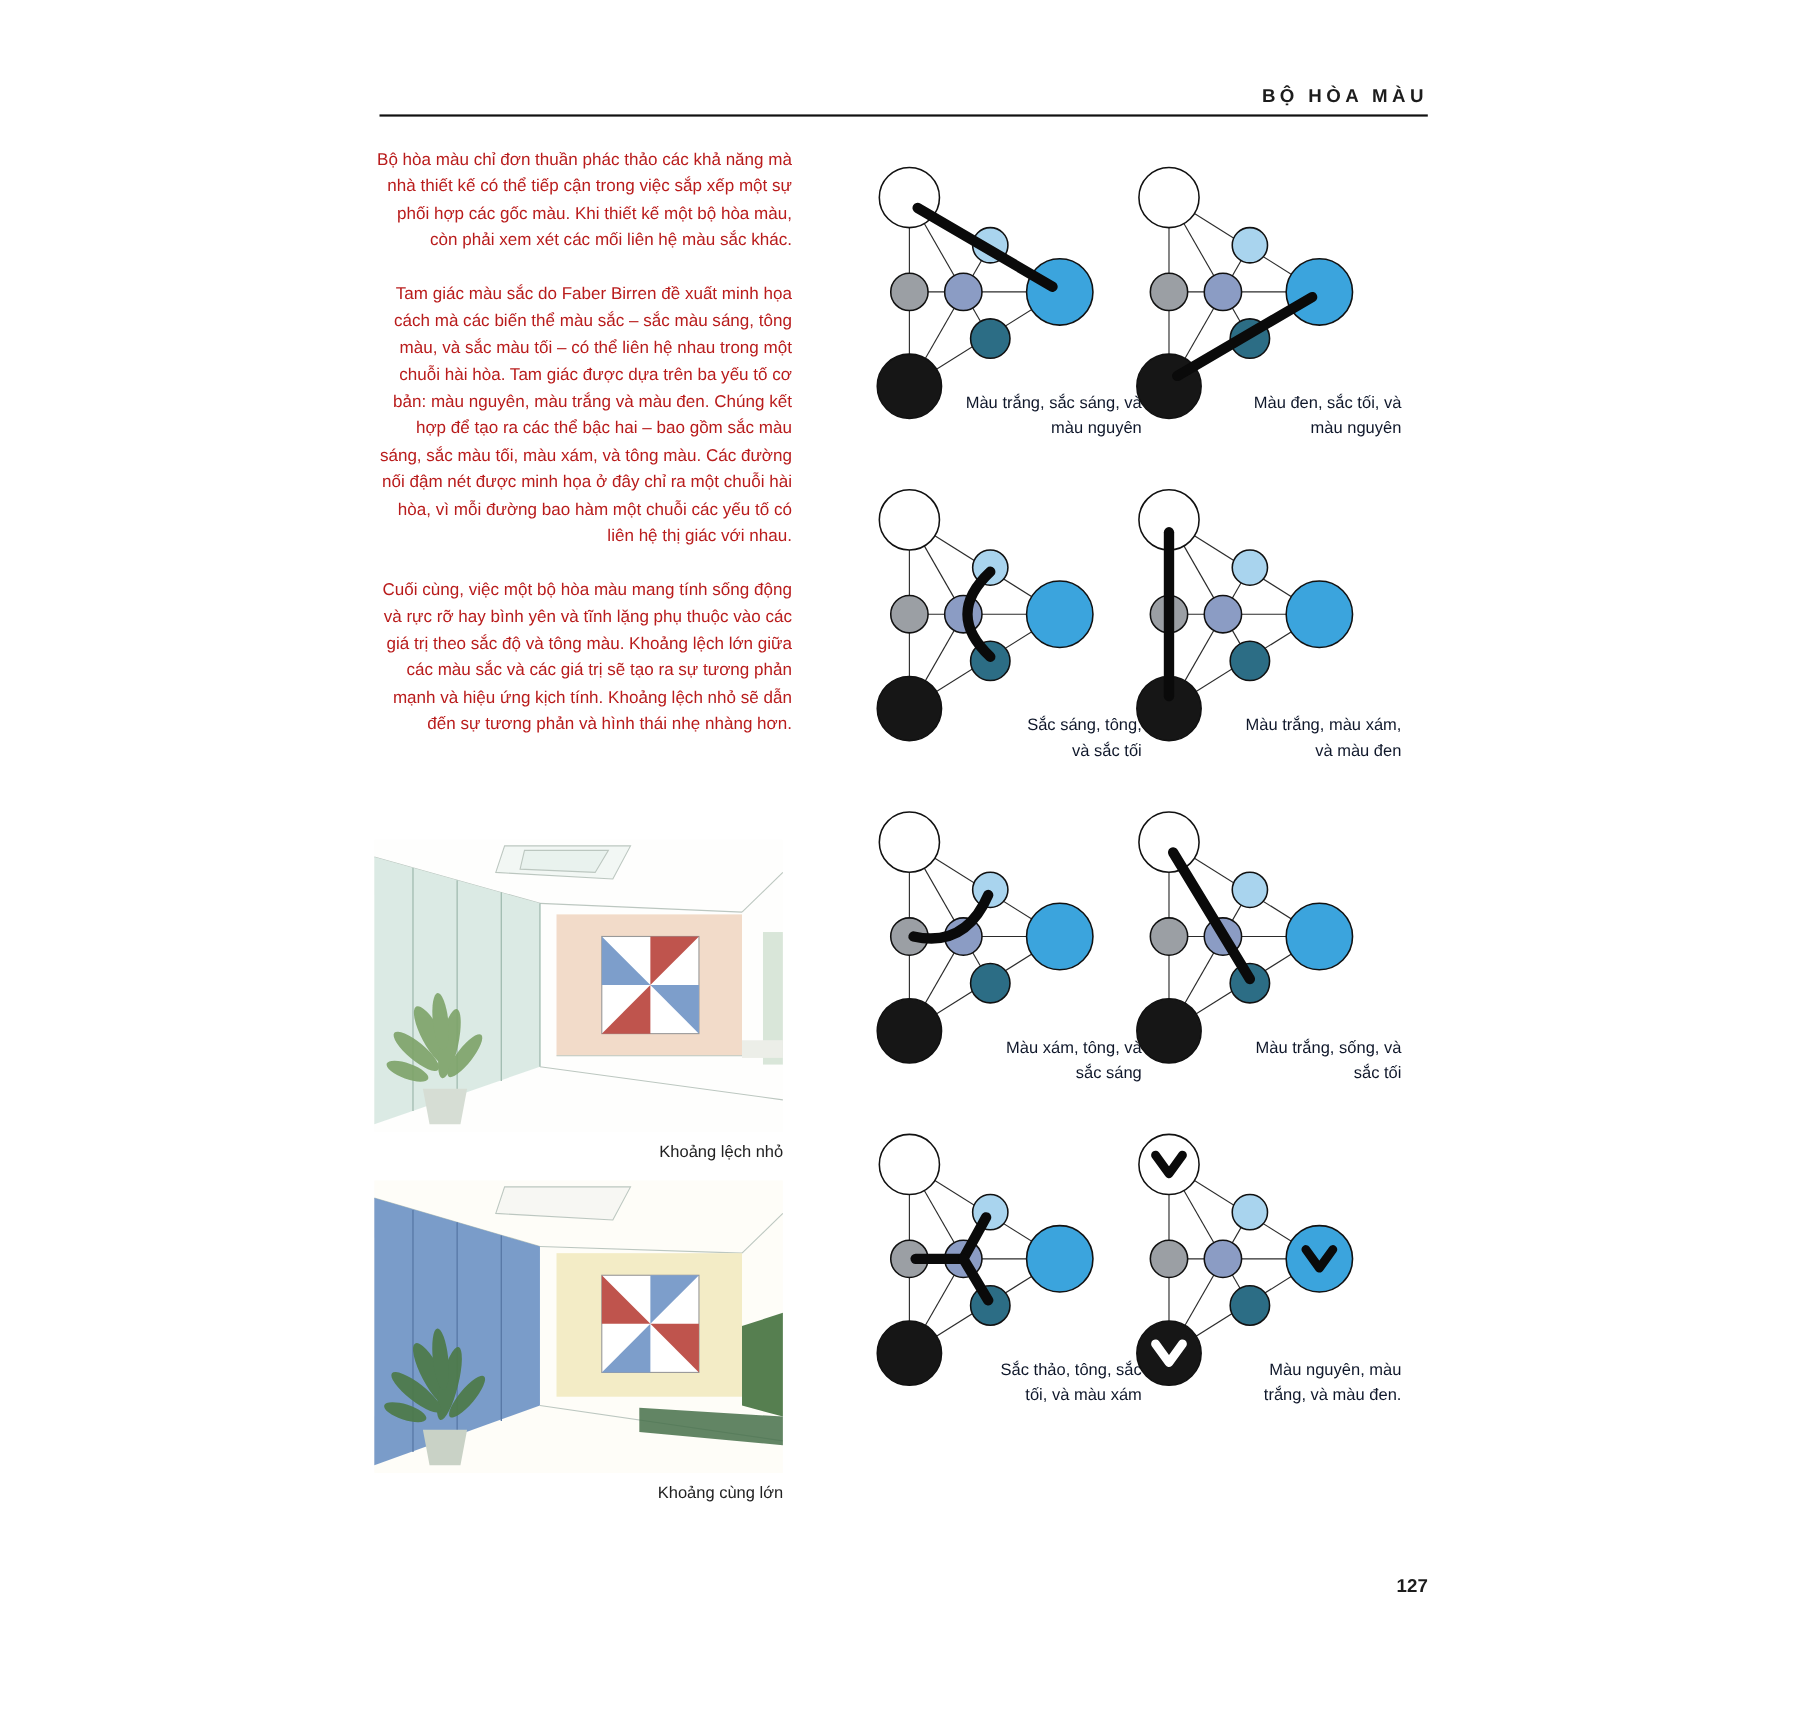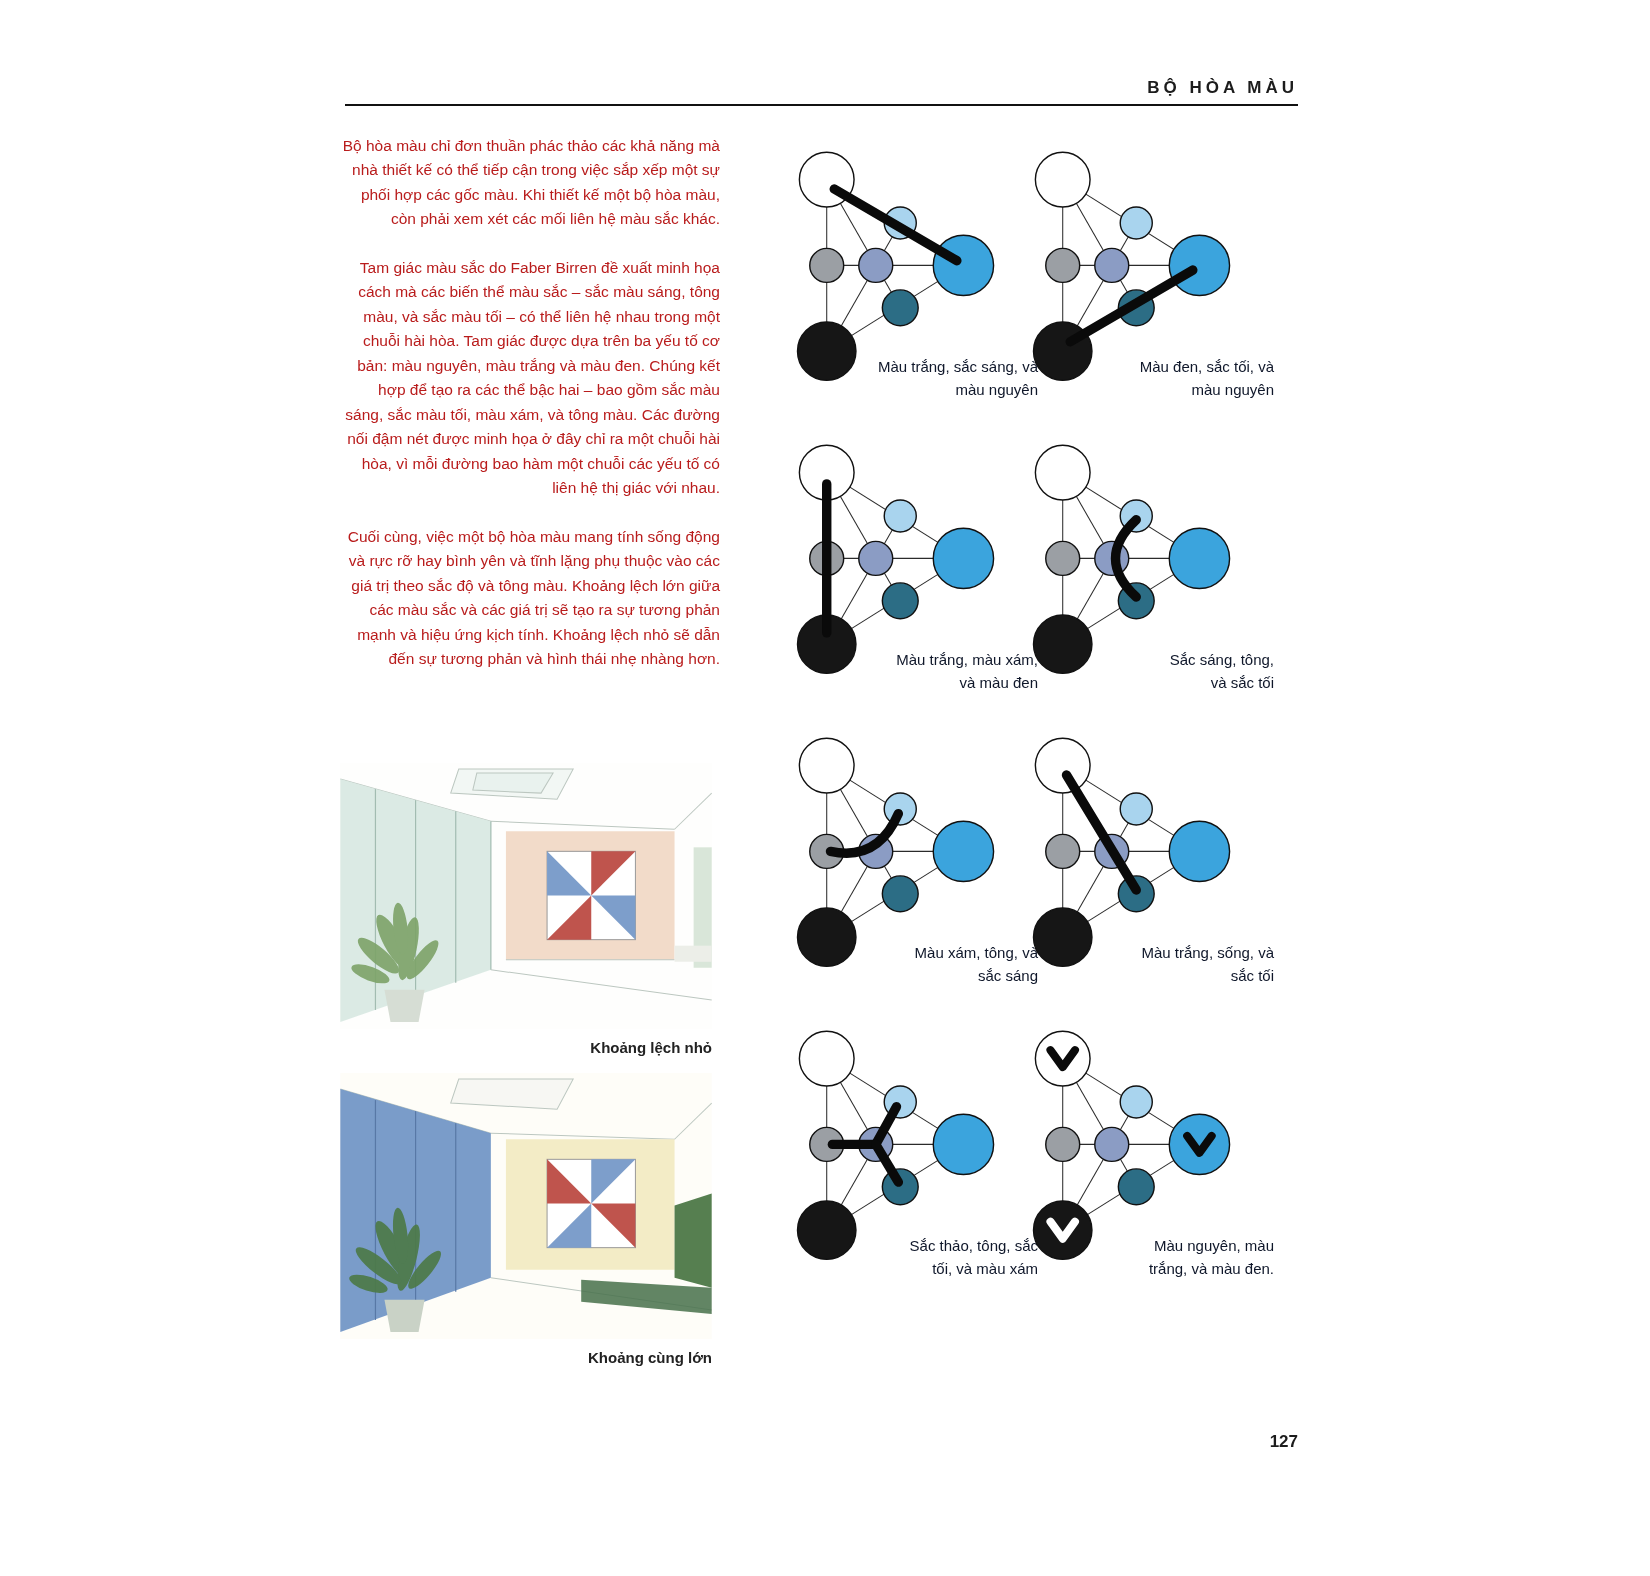"Màu trắng, màu xám," div.diagram-cell { order: before "Sắc sáng, tông," -> after "Sắc sáng, tông," }
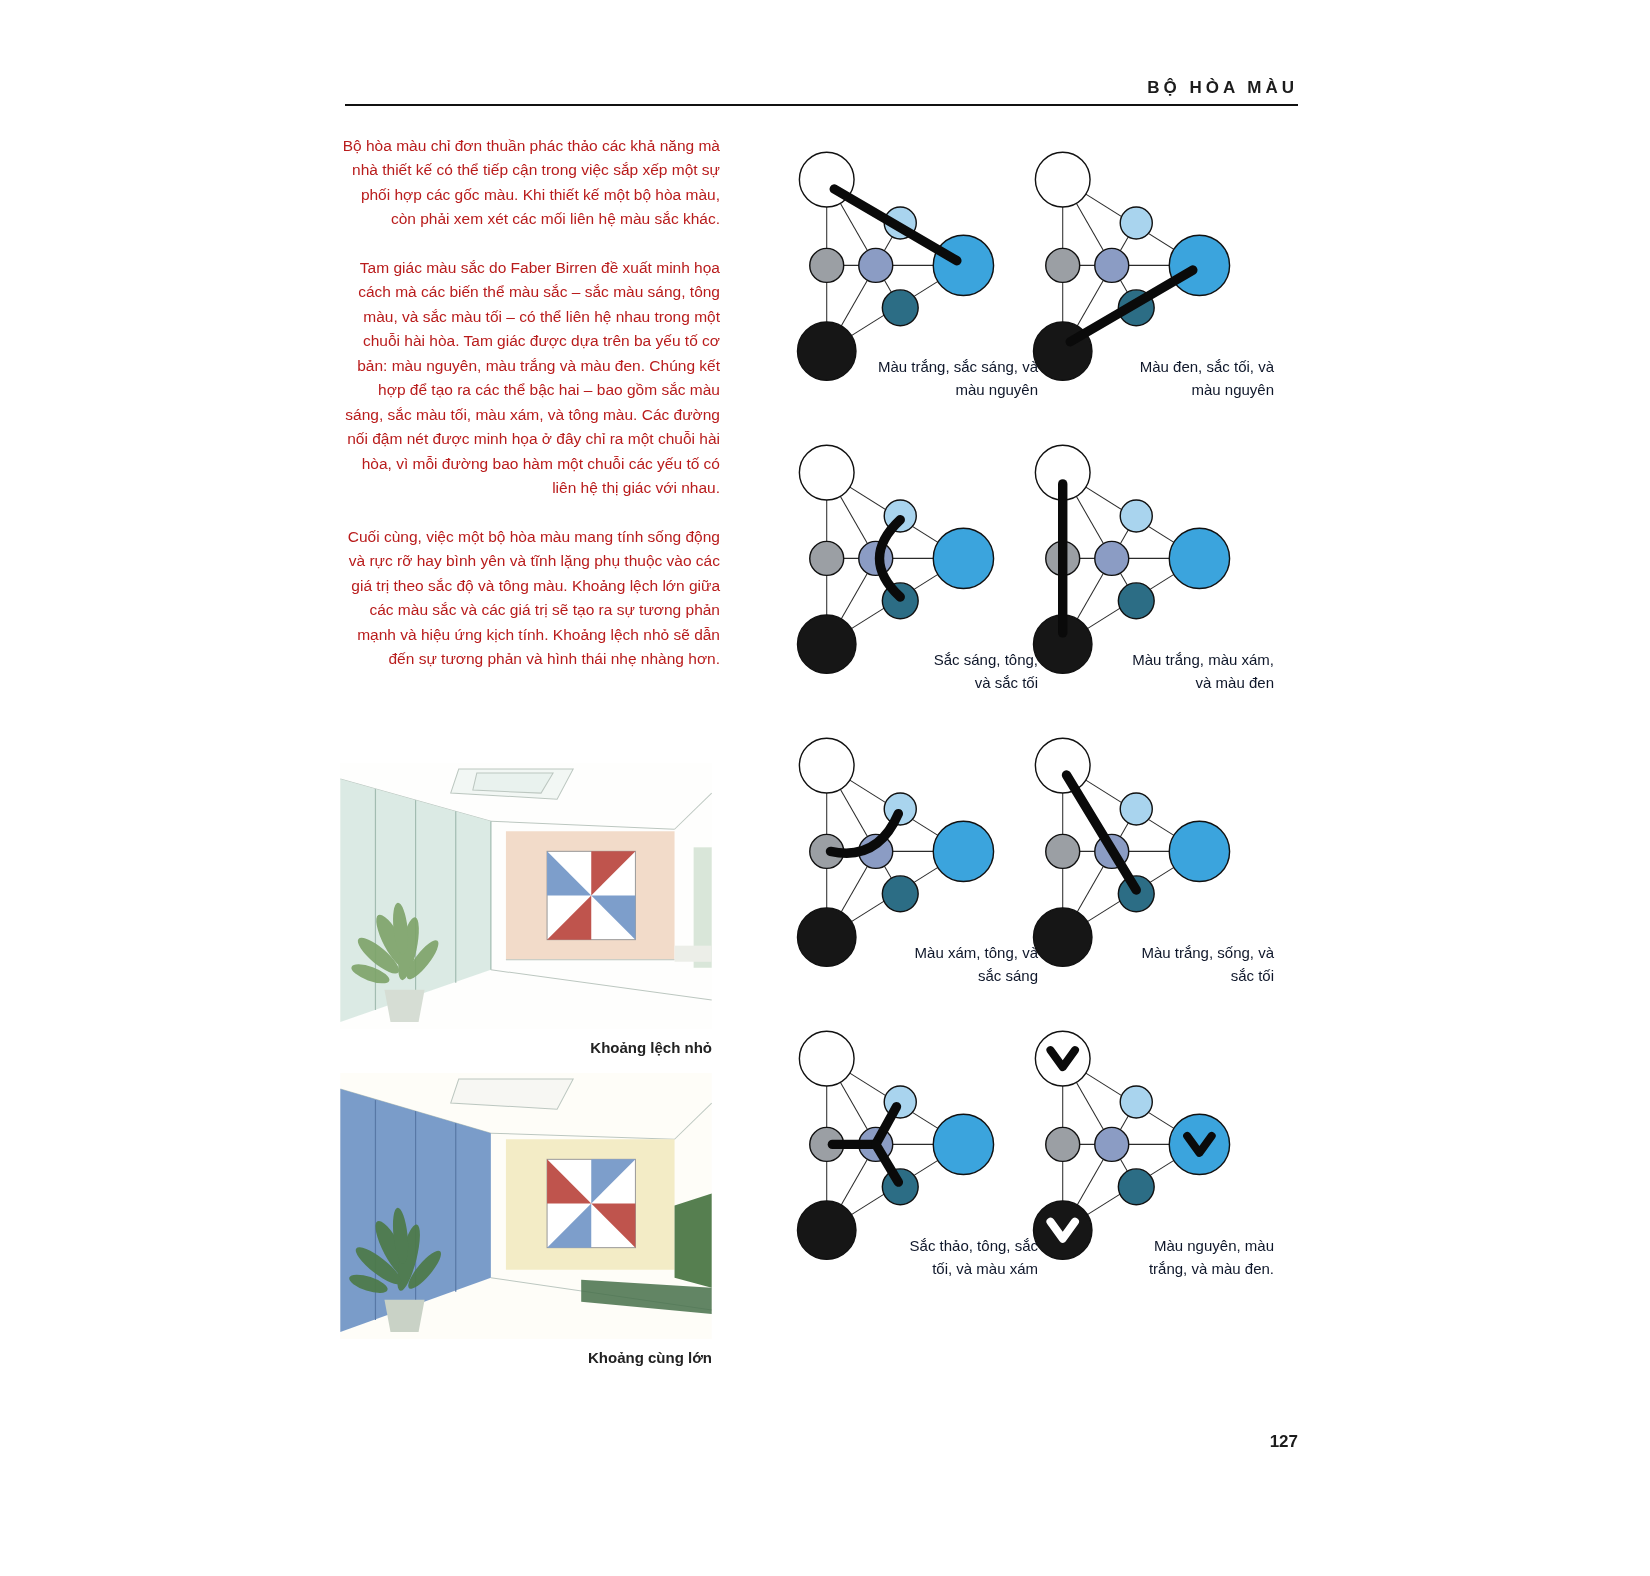"Khoảng lệch nhỏ" figcaption { font-weight: bold -> none }
